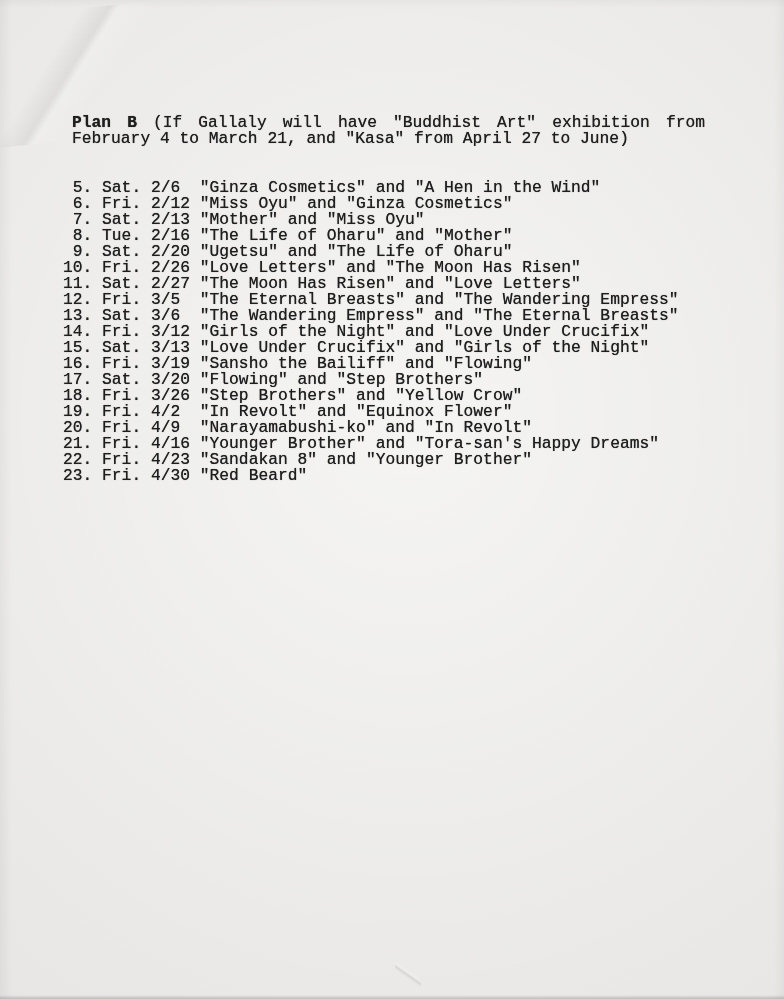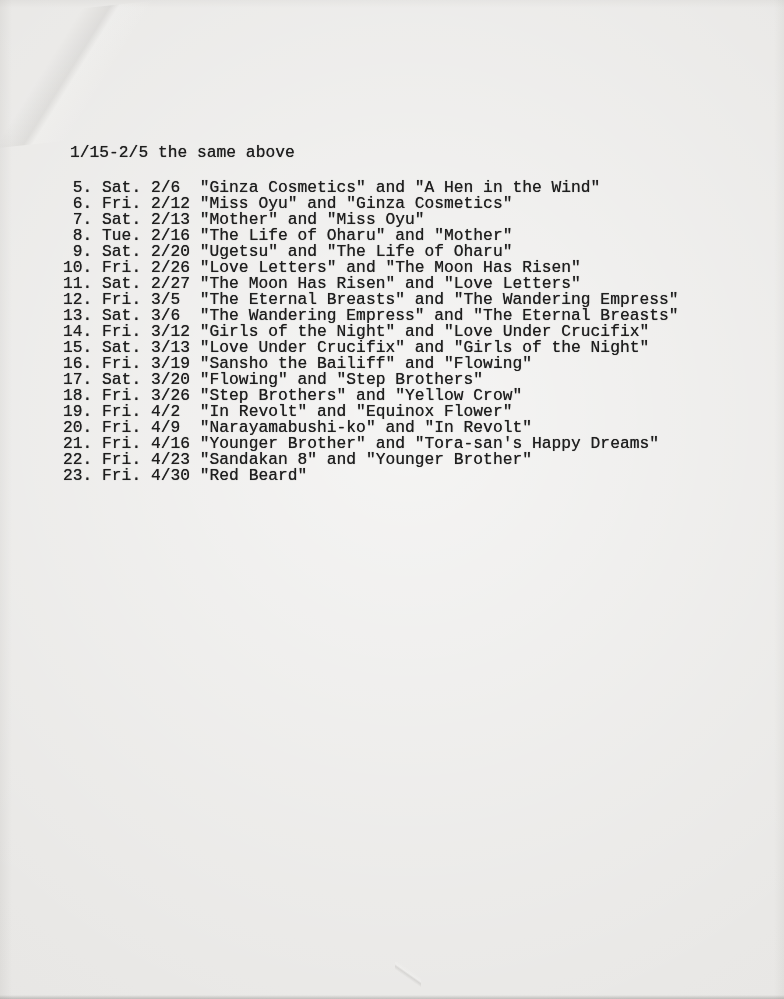"Plan B (If Gallaly will" p.header { html: none -> <p><b>Plan B</b><span> (If Gallaly will have "Buddhist Art" exhibition from February 4 to March 21, and "Kasa" from April 27 to June)</span></p> }
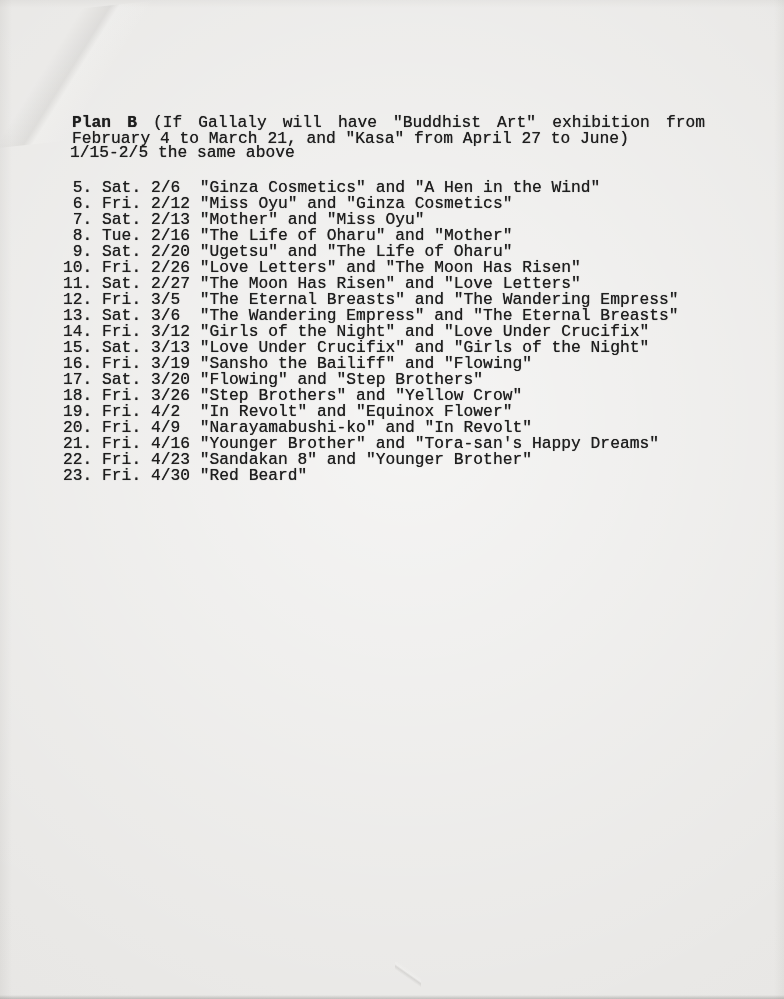"1/15-2/5 the same above" div.note { html: <div>1/15-2/5 the same above</div> -> none }
